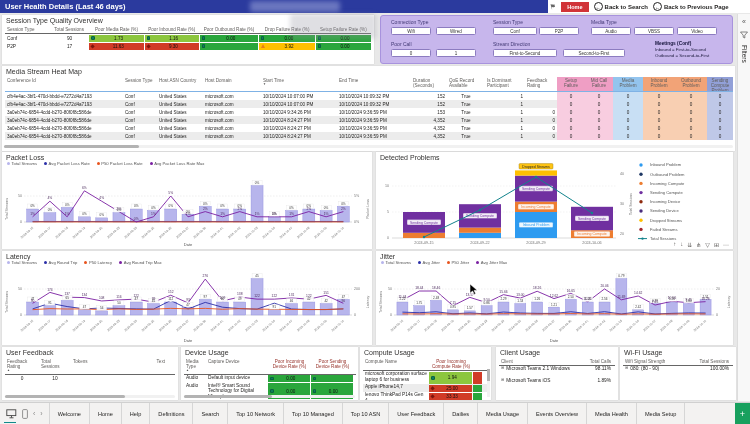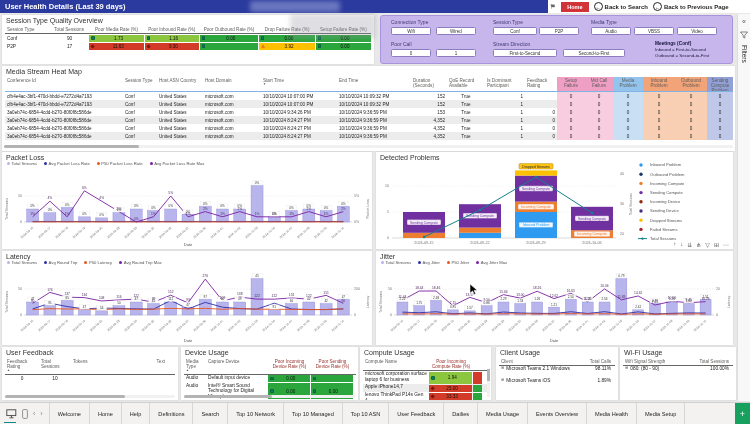"User Health Details (Last 39" span { text: 39 -> 46 }
